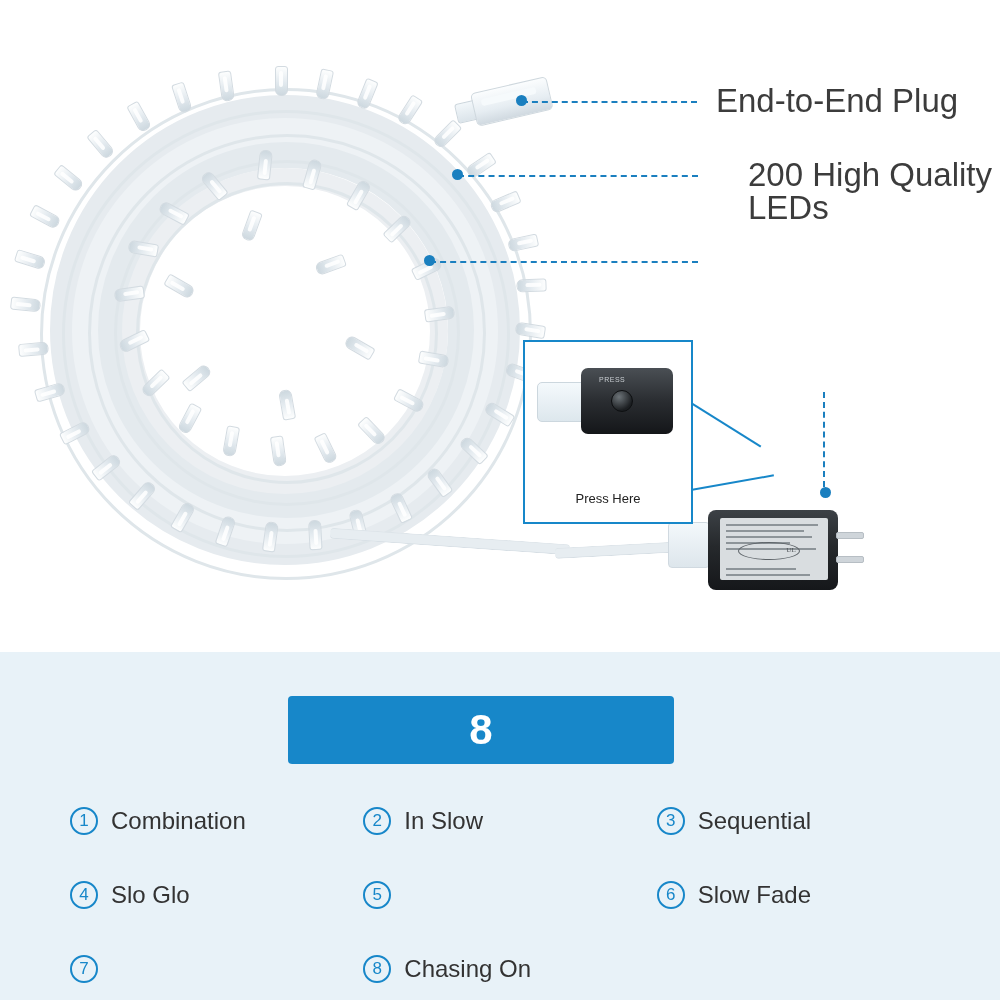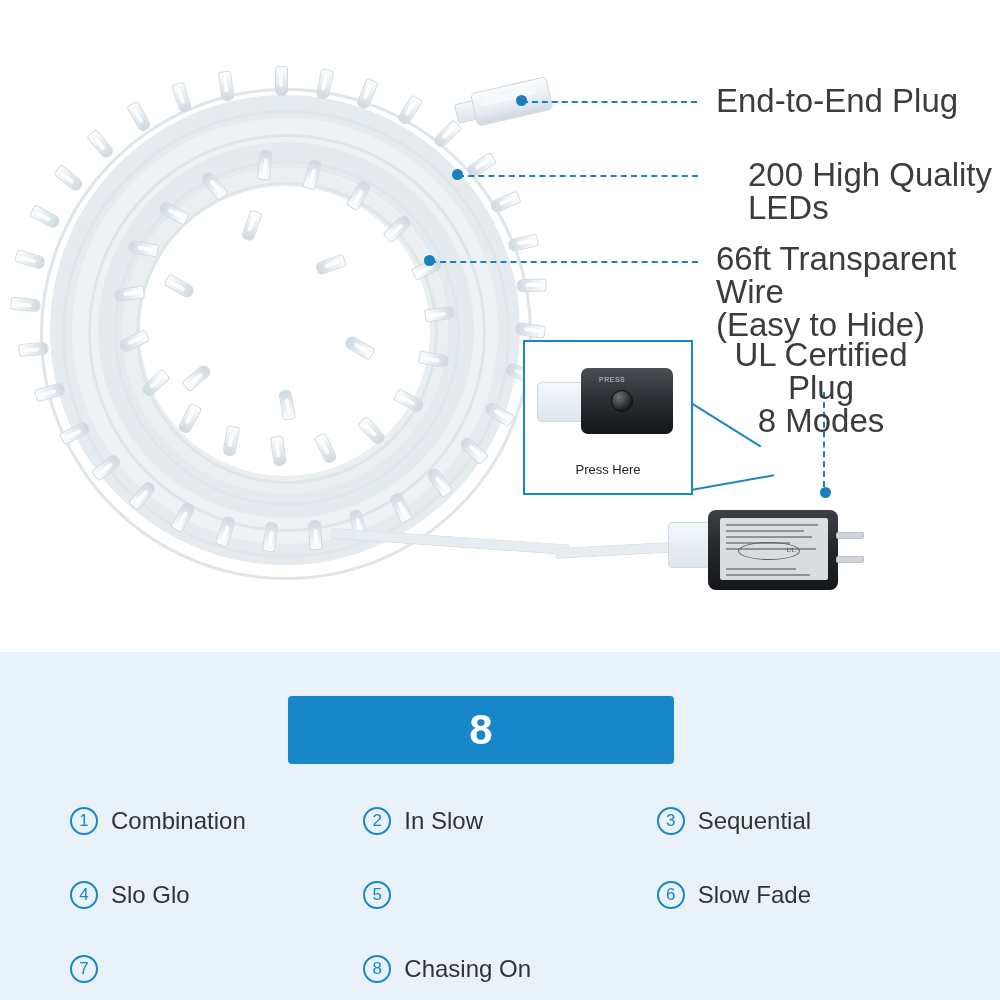"66ft Transparent Wire" div.callout-text { html: <div>66ft Transparent Wire (Easy to Hide)</div> -> none }
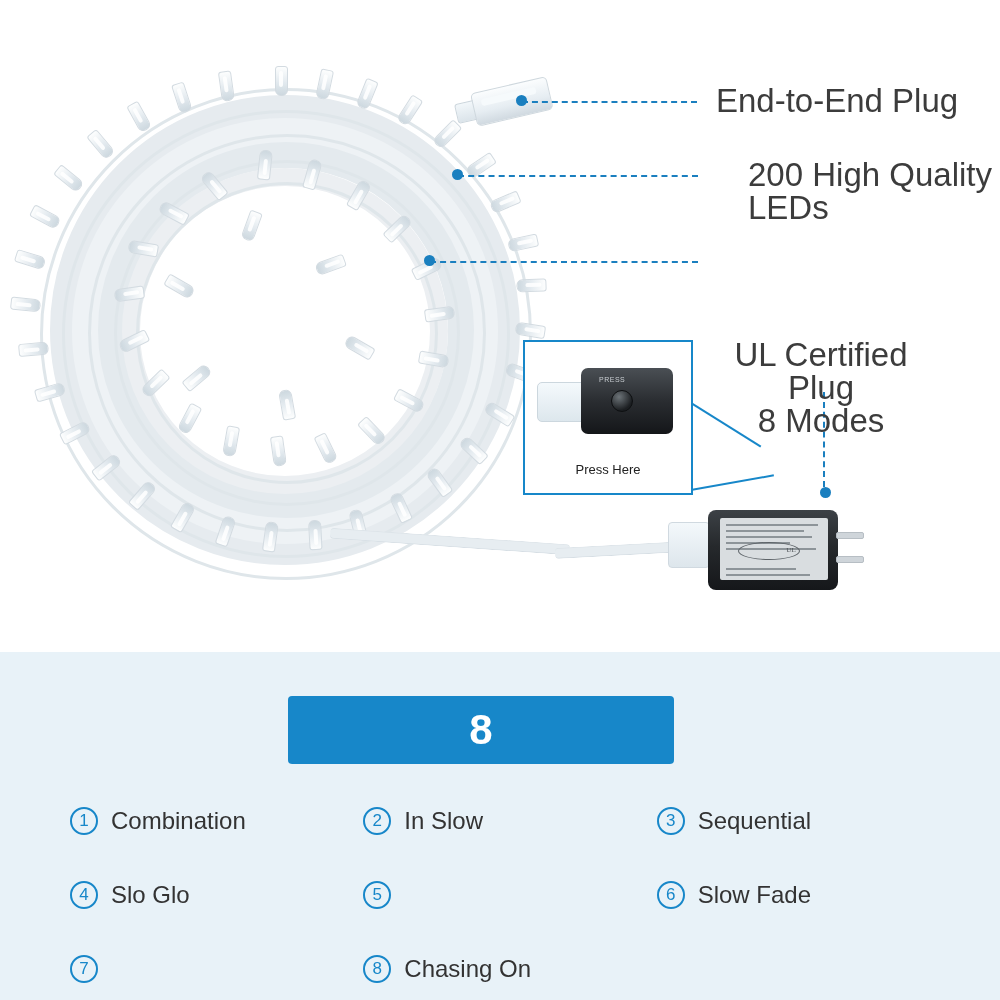"UL Certified Plug" div.callout-text { html: <div>UL Certified Plug 8 Modes</div> -> none }
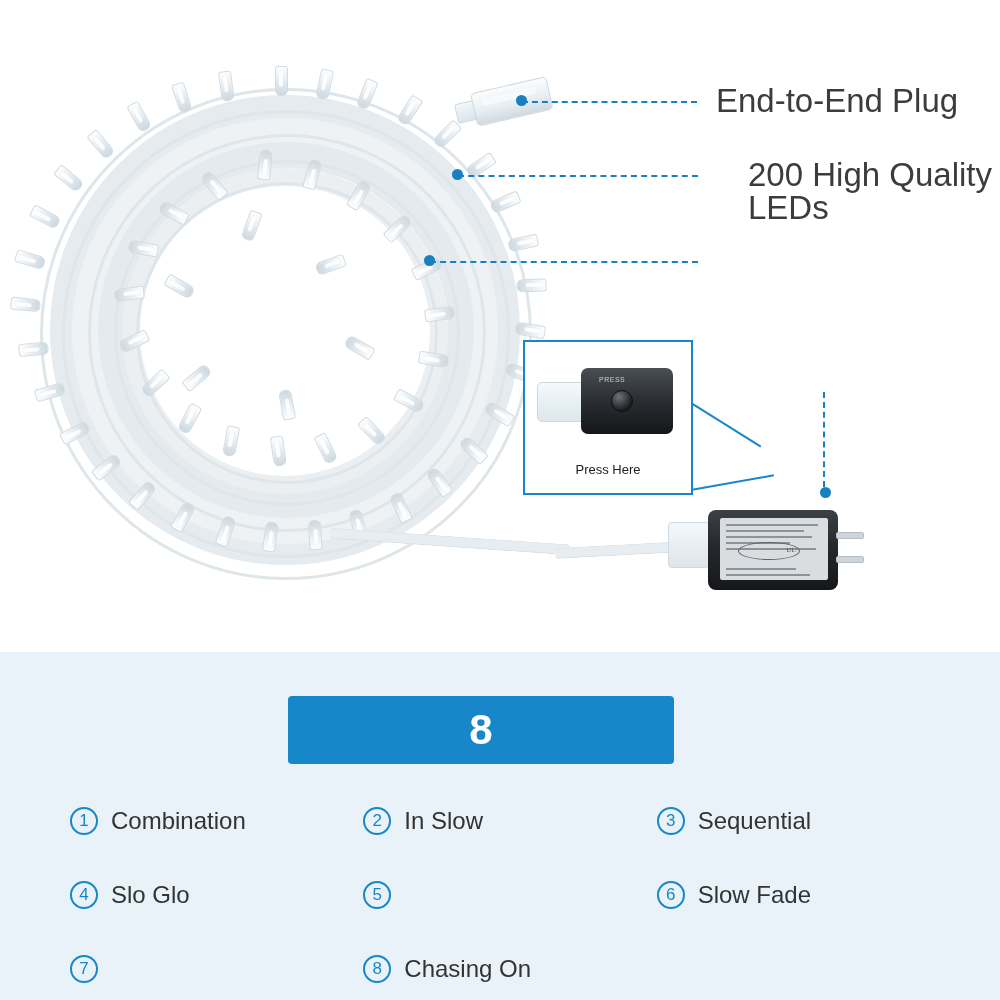"Press Here" .zoom-inset { height: 155px -> 184px }
